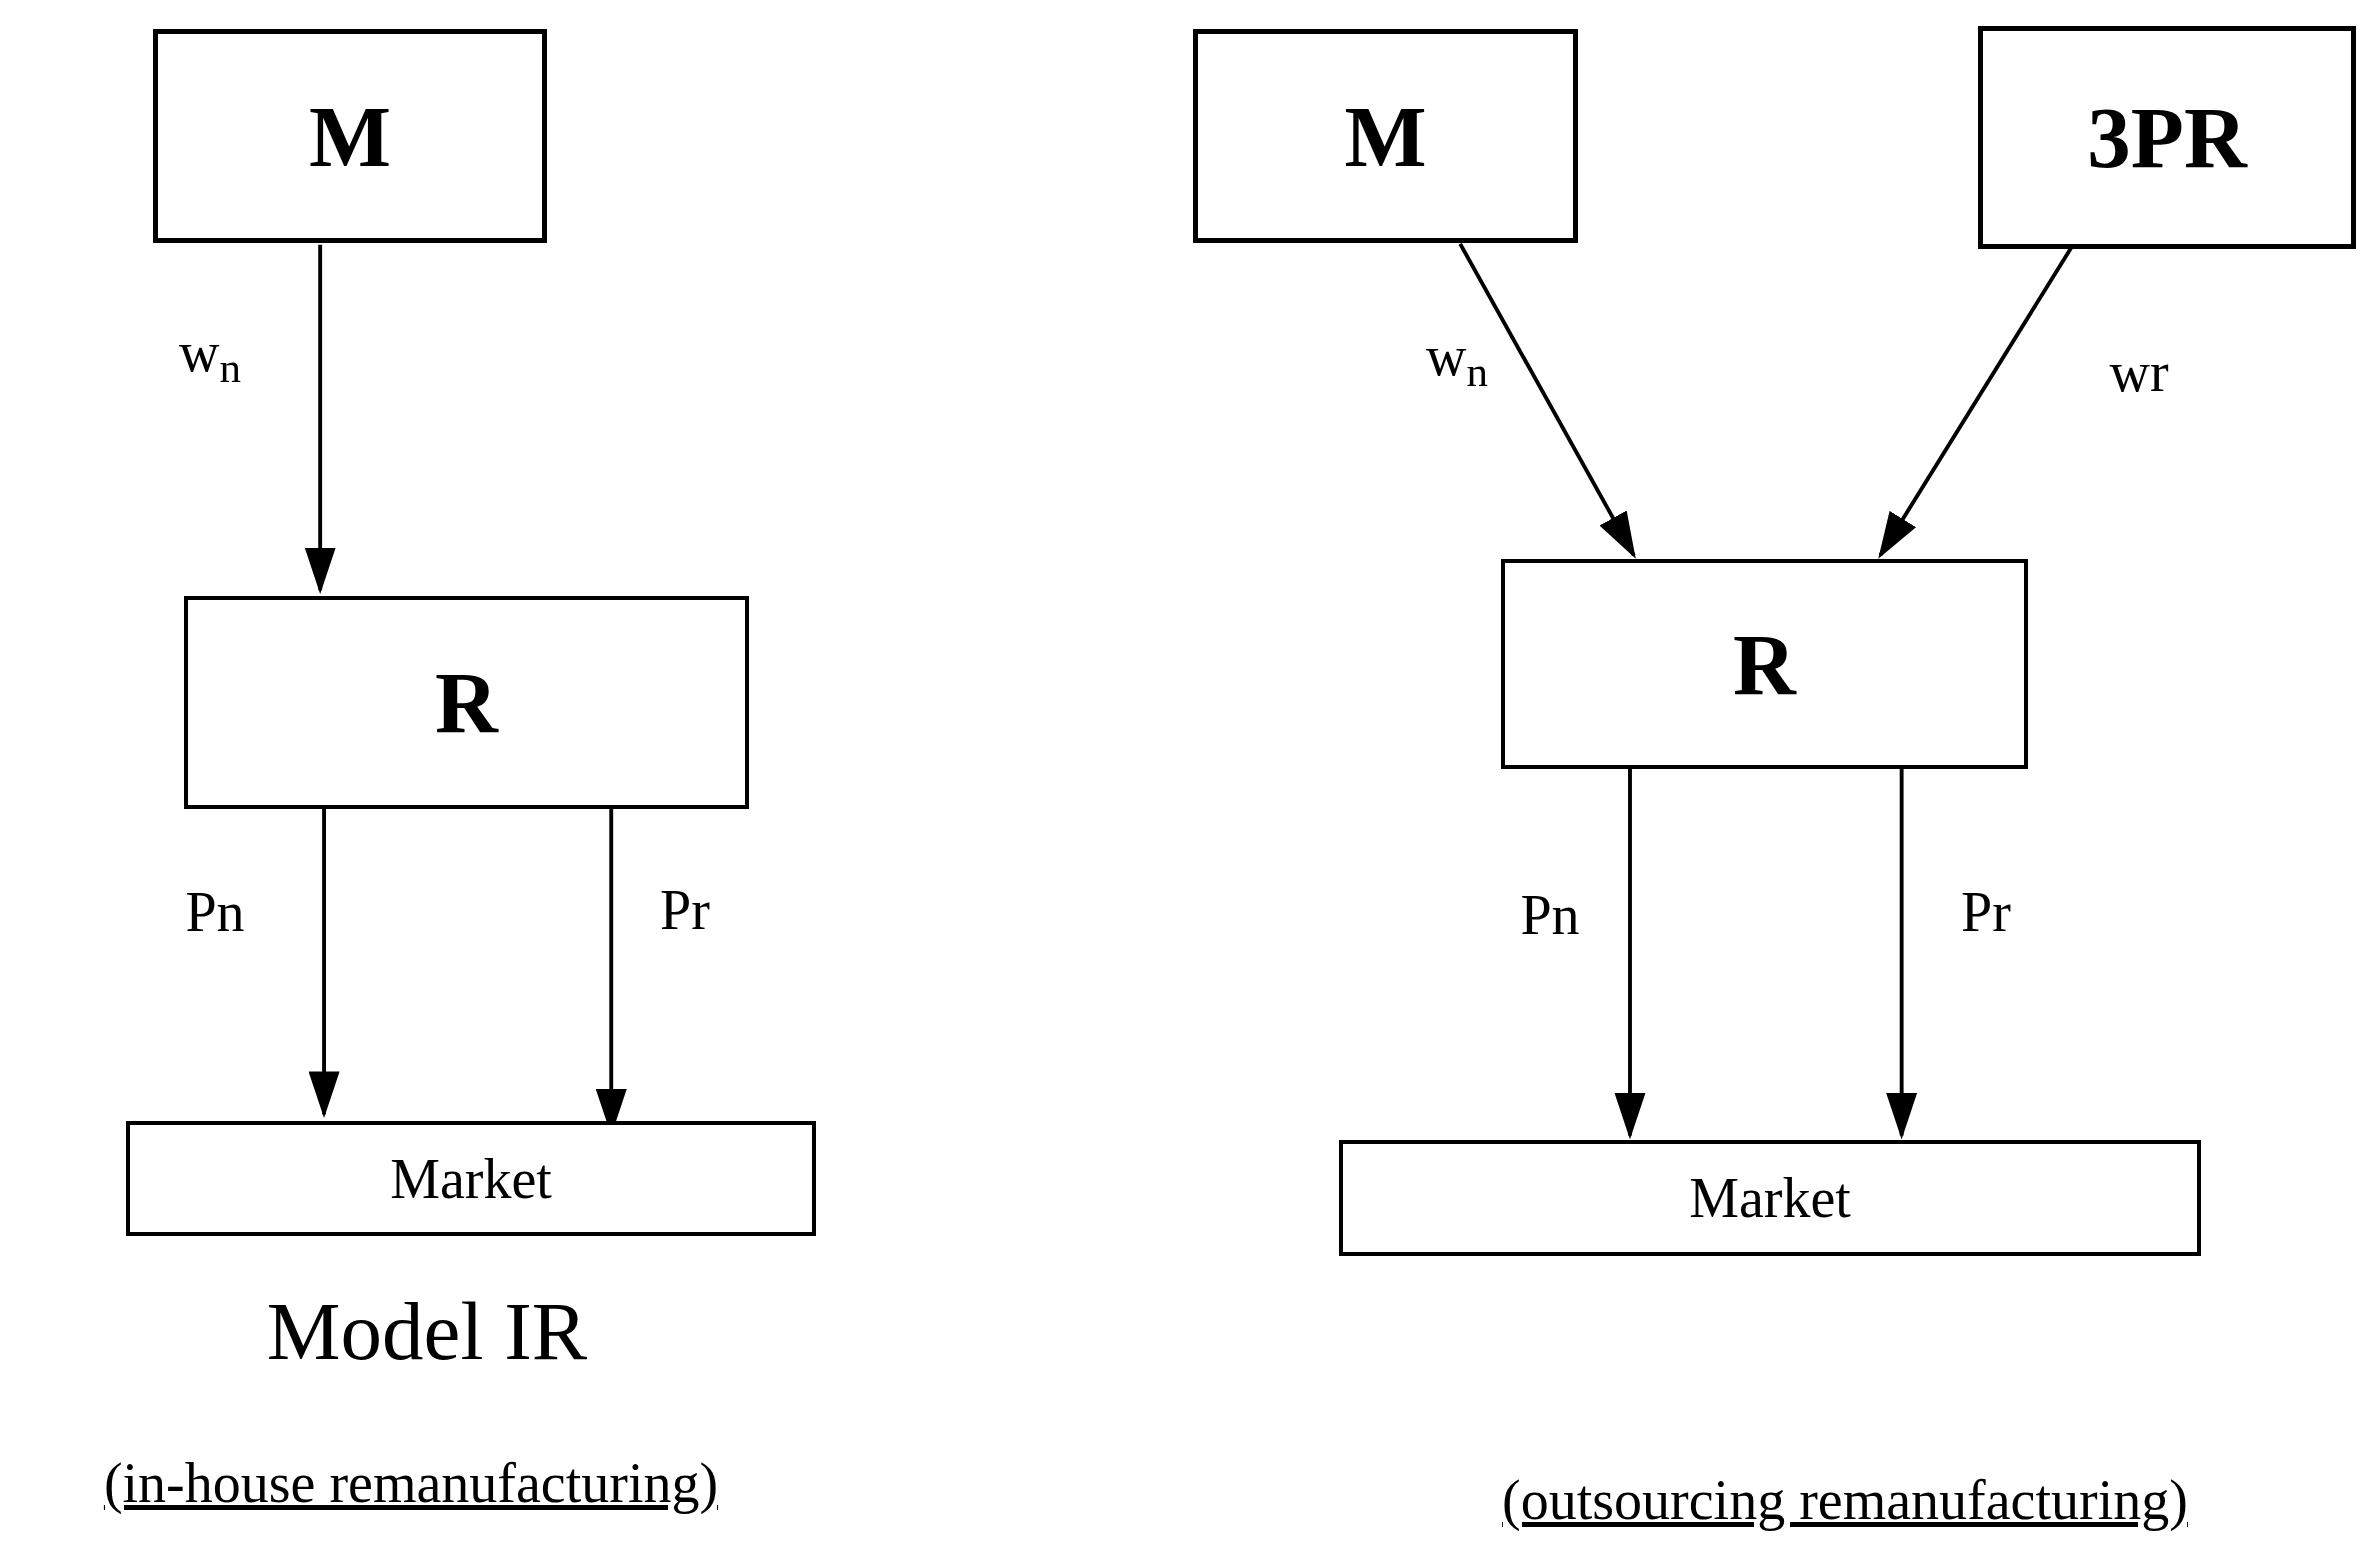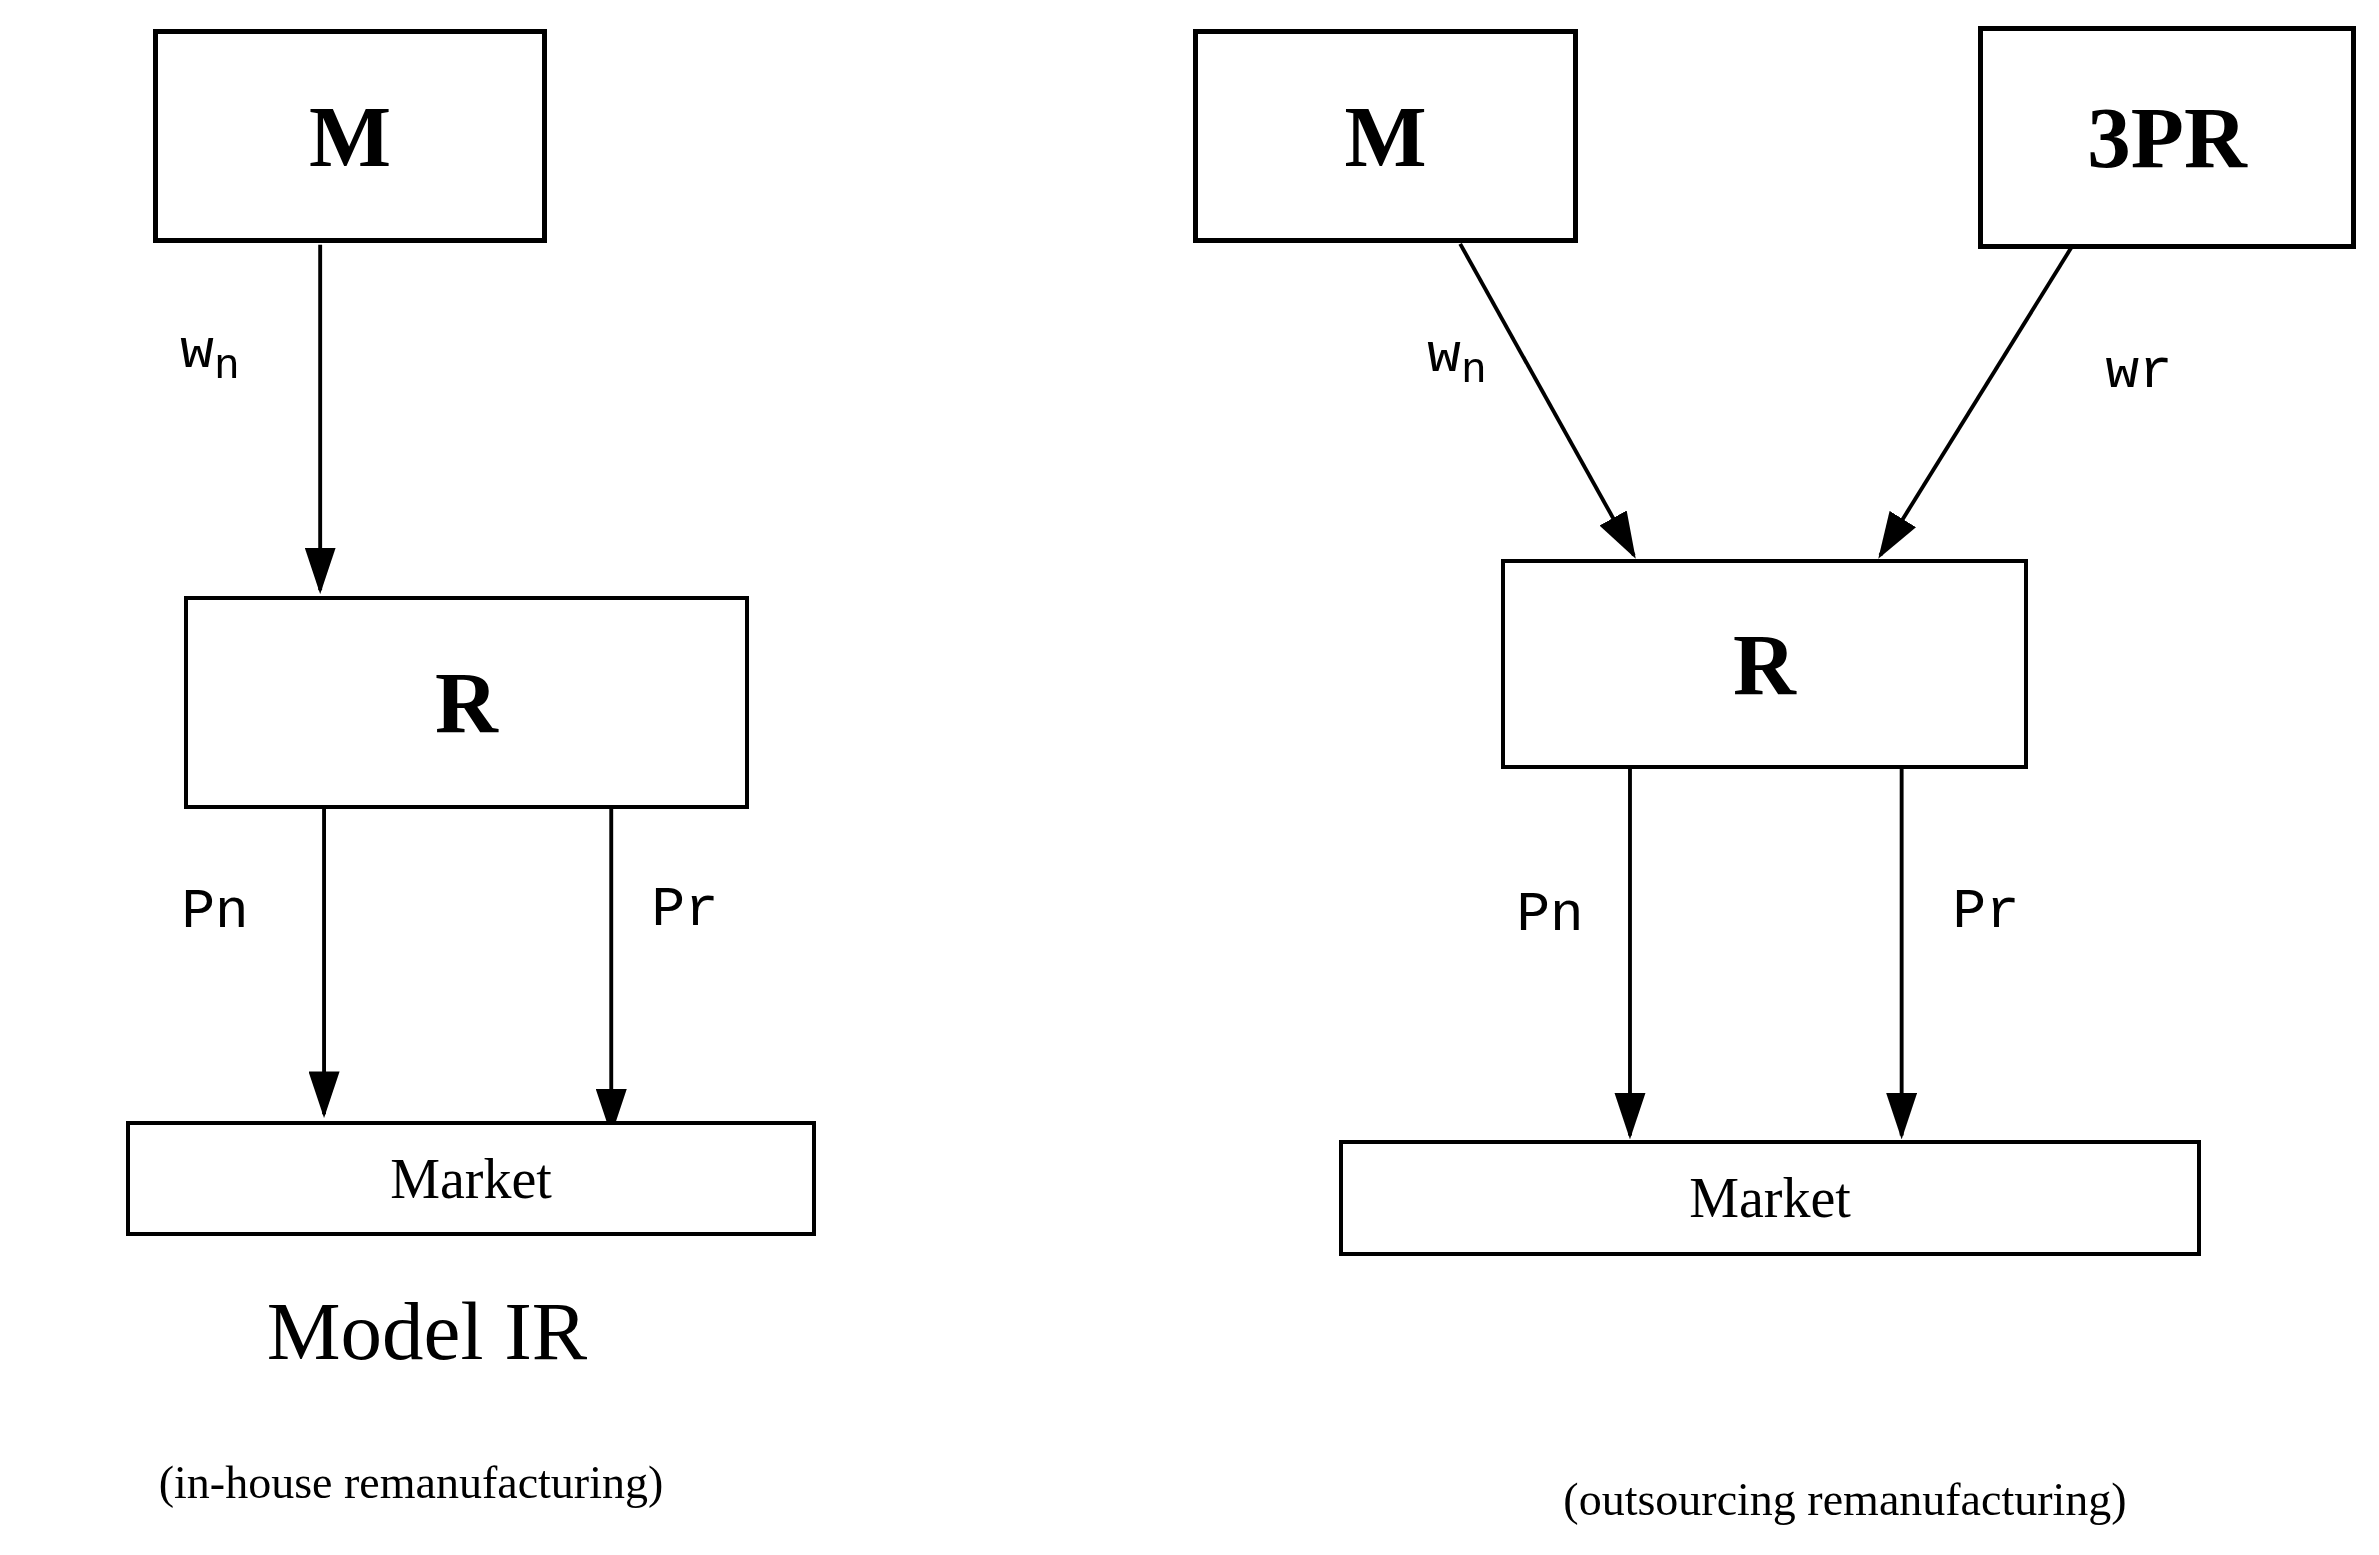"wn" .lbl { font-family: Liberation Mono, monospace -> none }
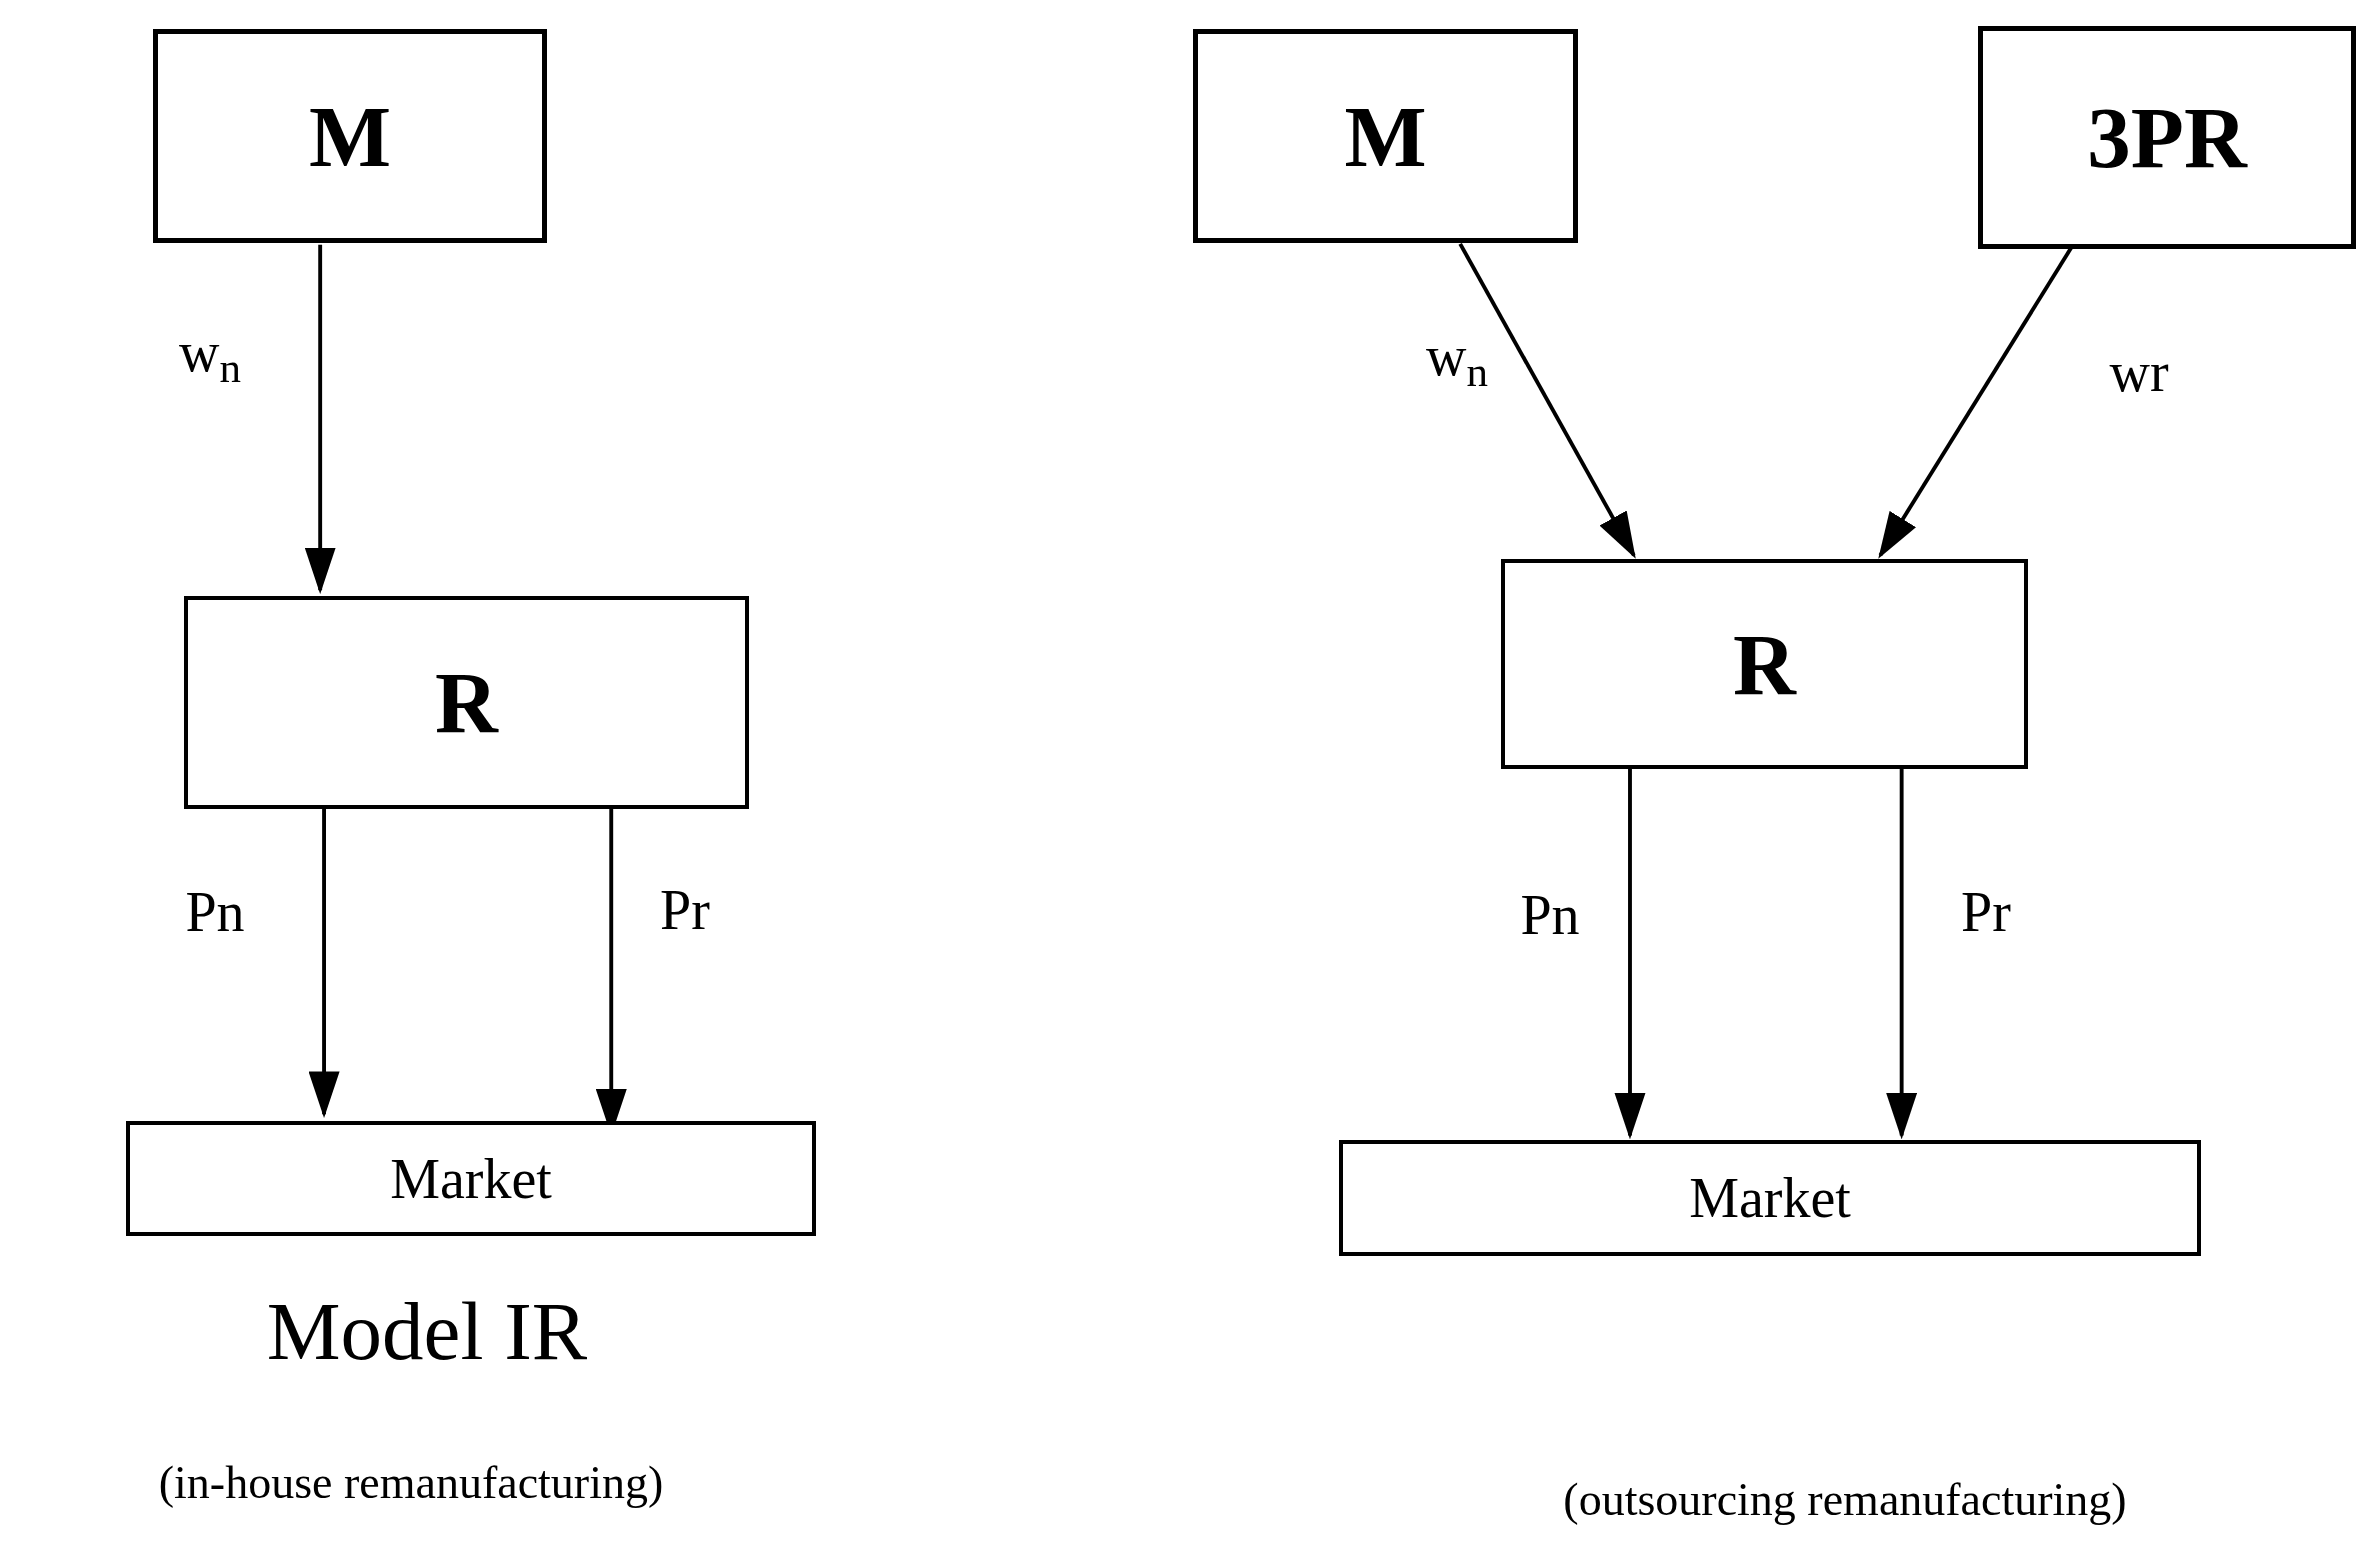"(in-house remanufacturing)" .caption { font-size: 46px -> 56px; text-decoration: none -> underline }
